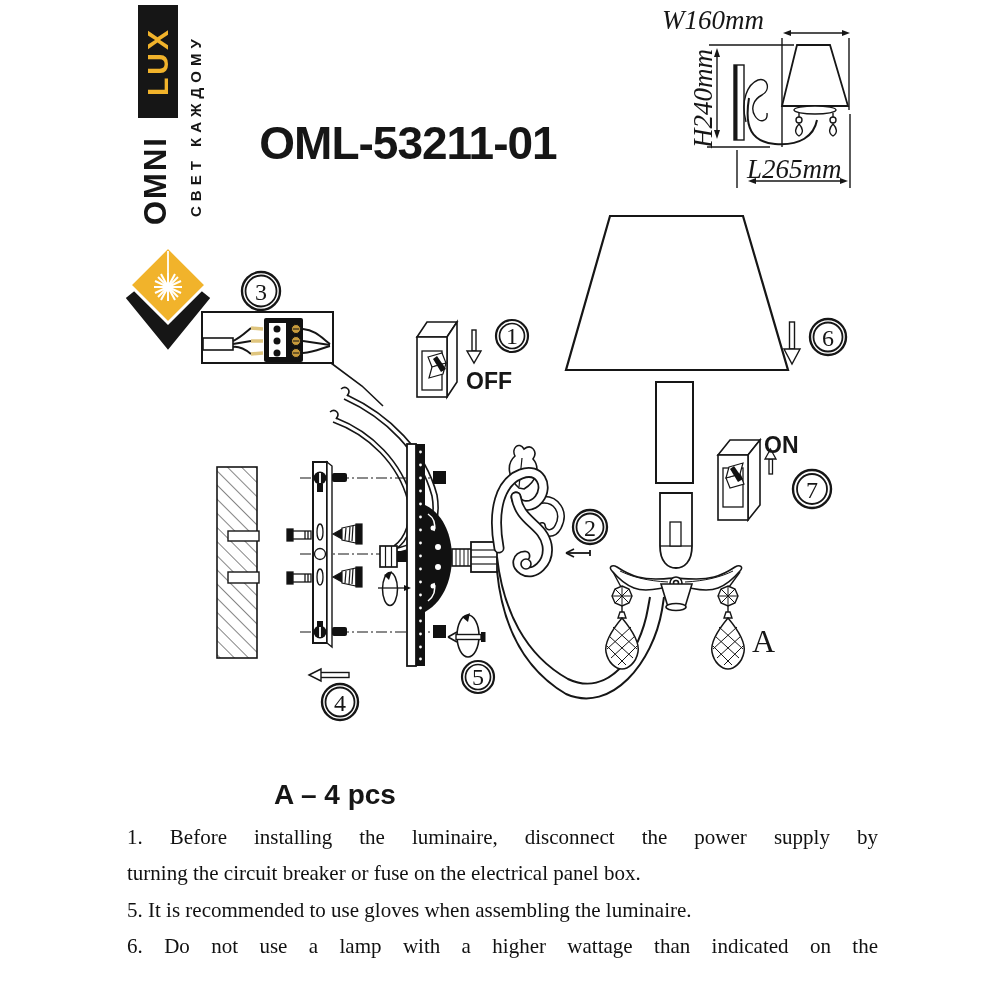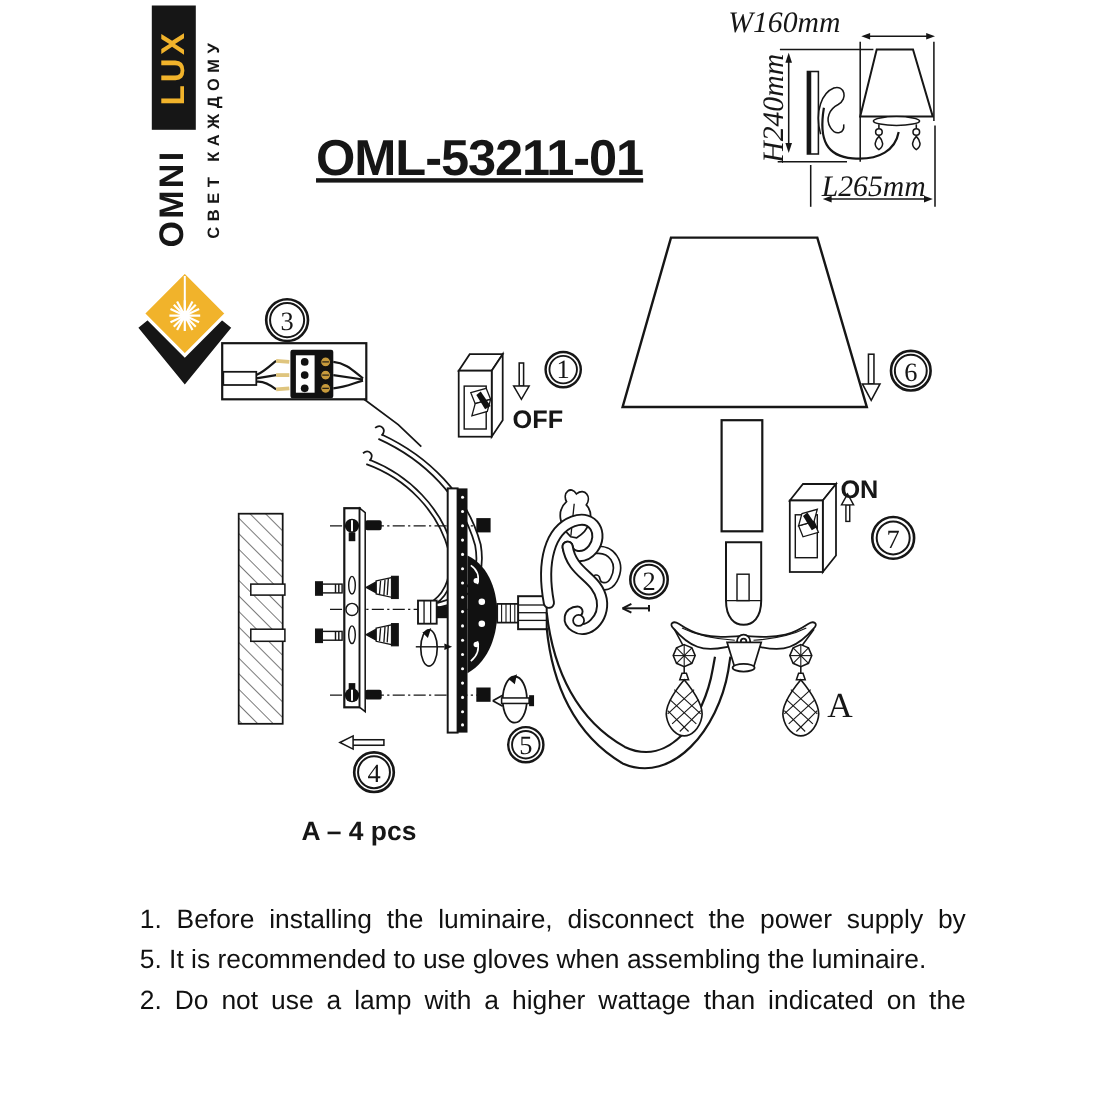"OML-53211-01" #model-title { left: 256px -> 228px; text-decoration: underline -> none }
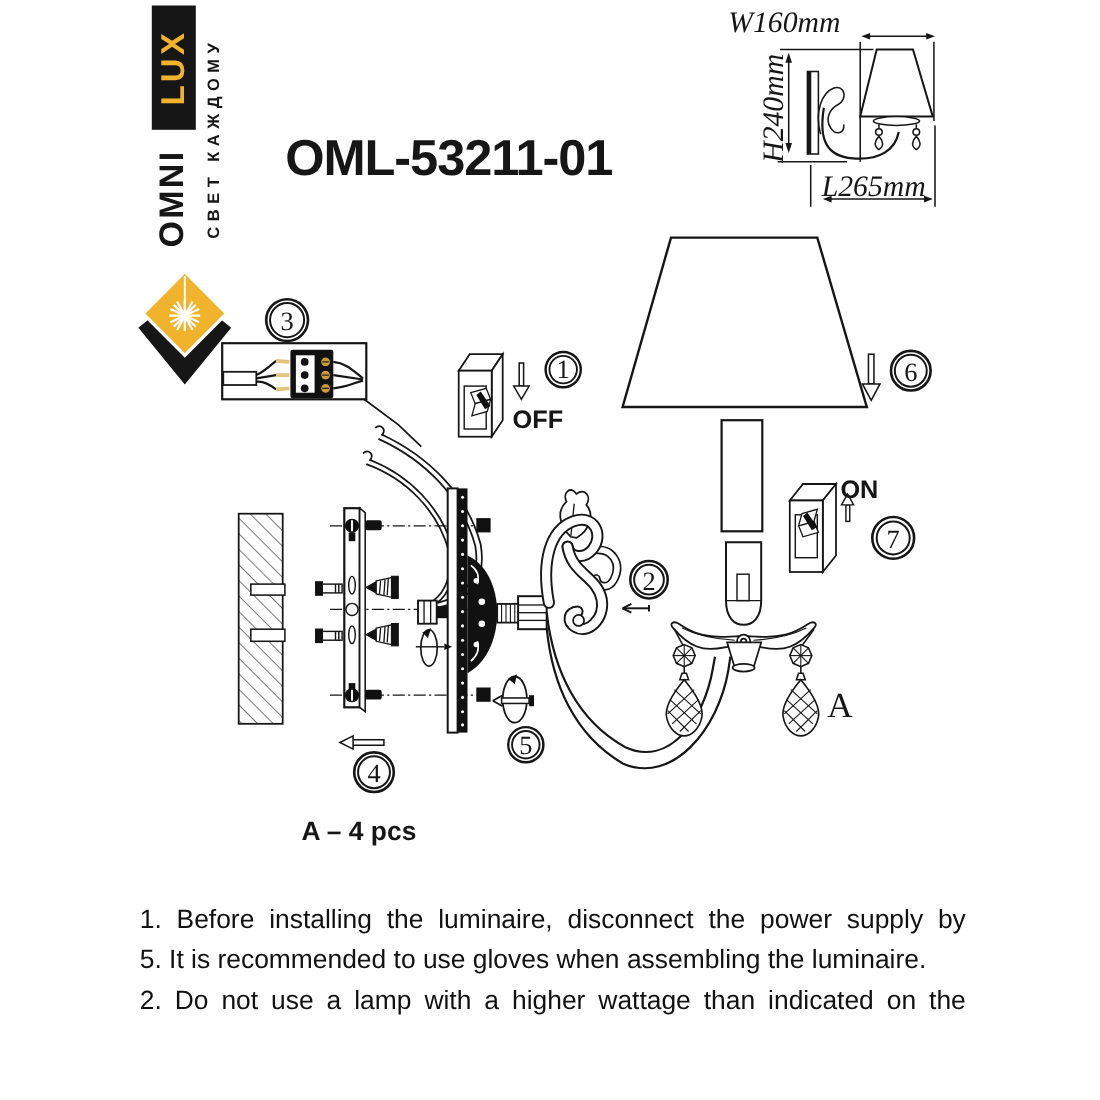"A – 4 pcs" #parts-note { font-size: 24px -> 28px; top: 743px -> 779px }
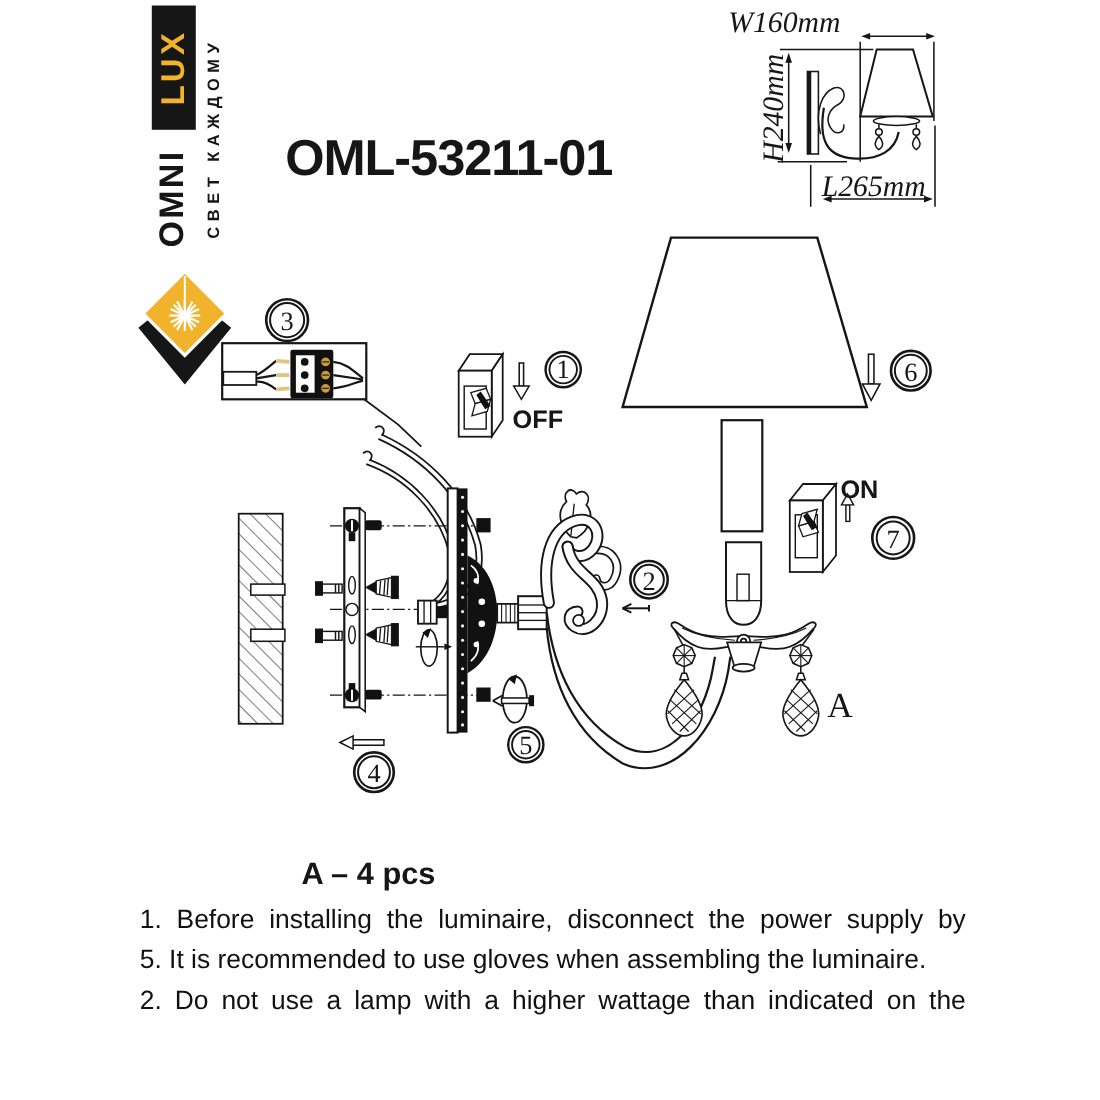"1. Before installing the luminaire," #instructions { font-family: none -> Liberation Serif, serif; font-size: 24px -> 21px }
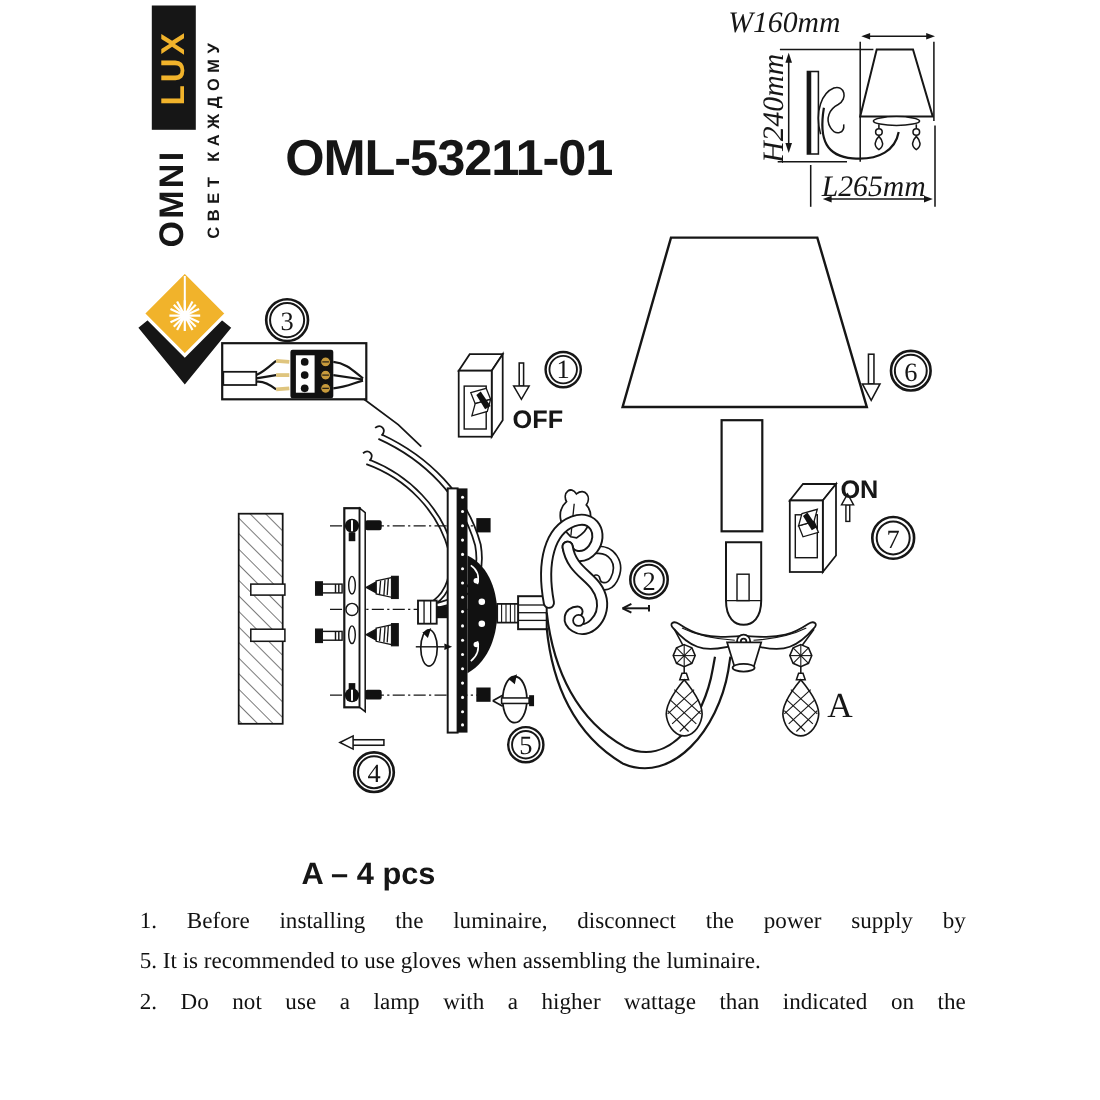"turning the circuit breaker or" div.ln { html: none -> <div>turning the circuit breaker or fuse on the electrical panel box.</div> }
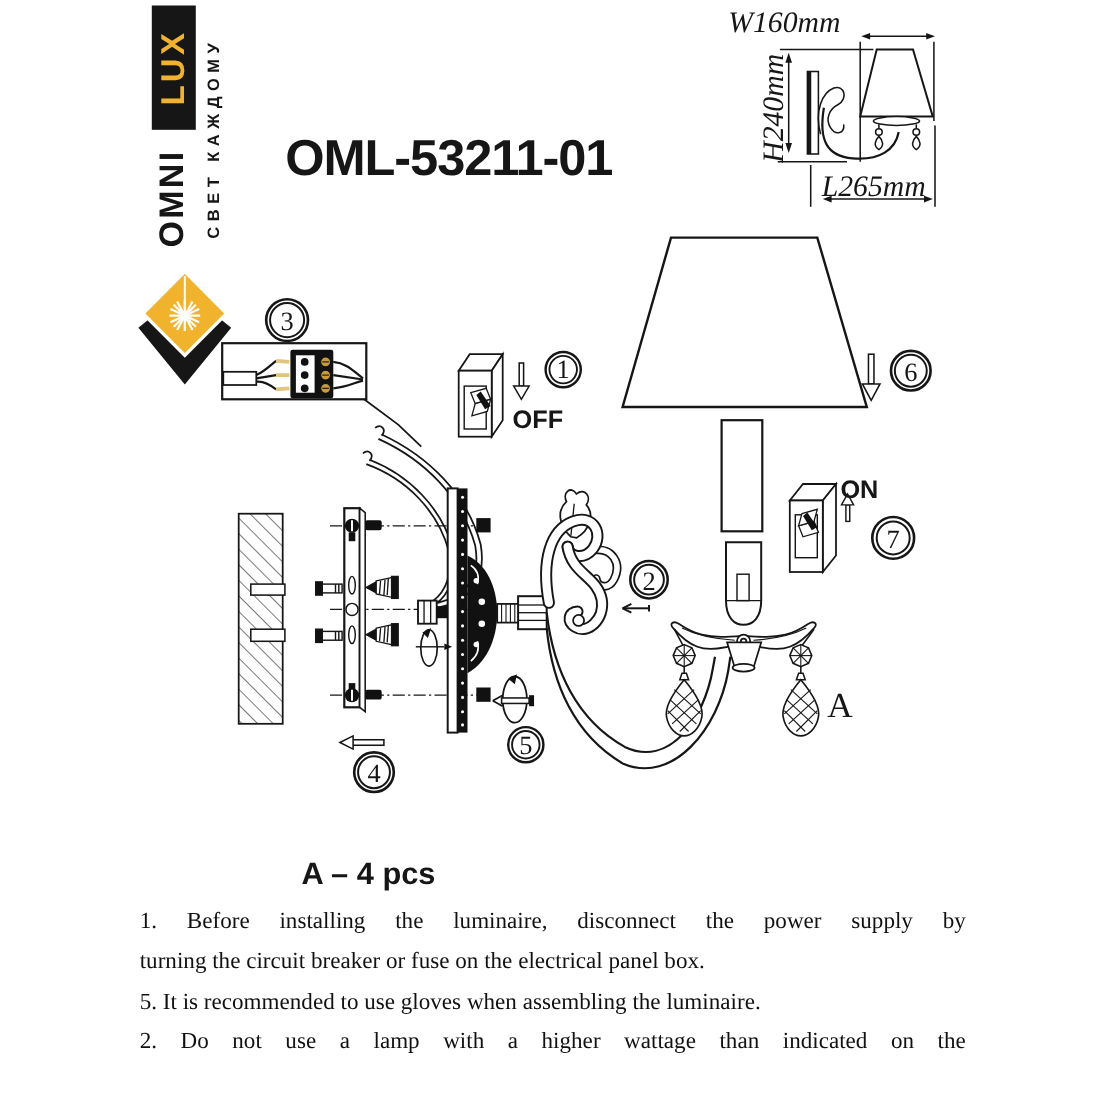"2. Do not use a" div.ln { text: 2 -> 6 }
